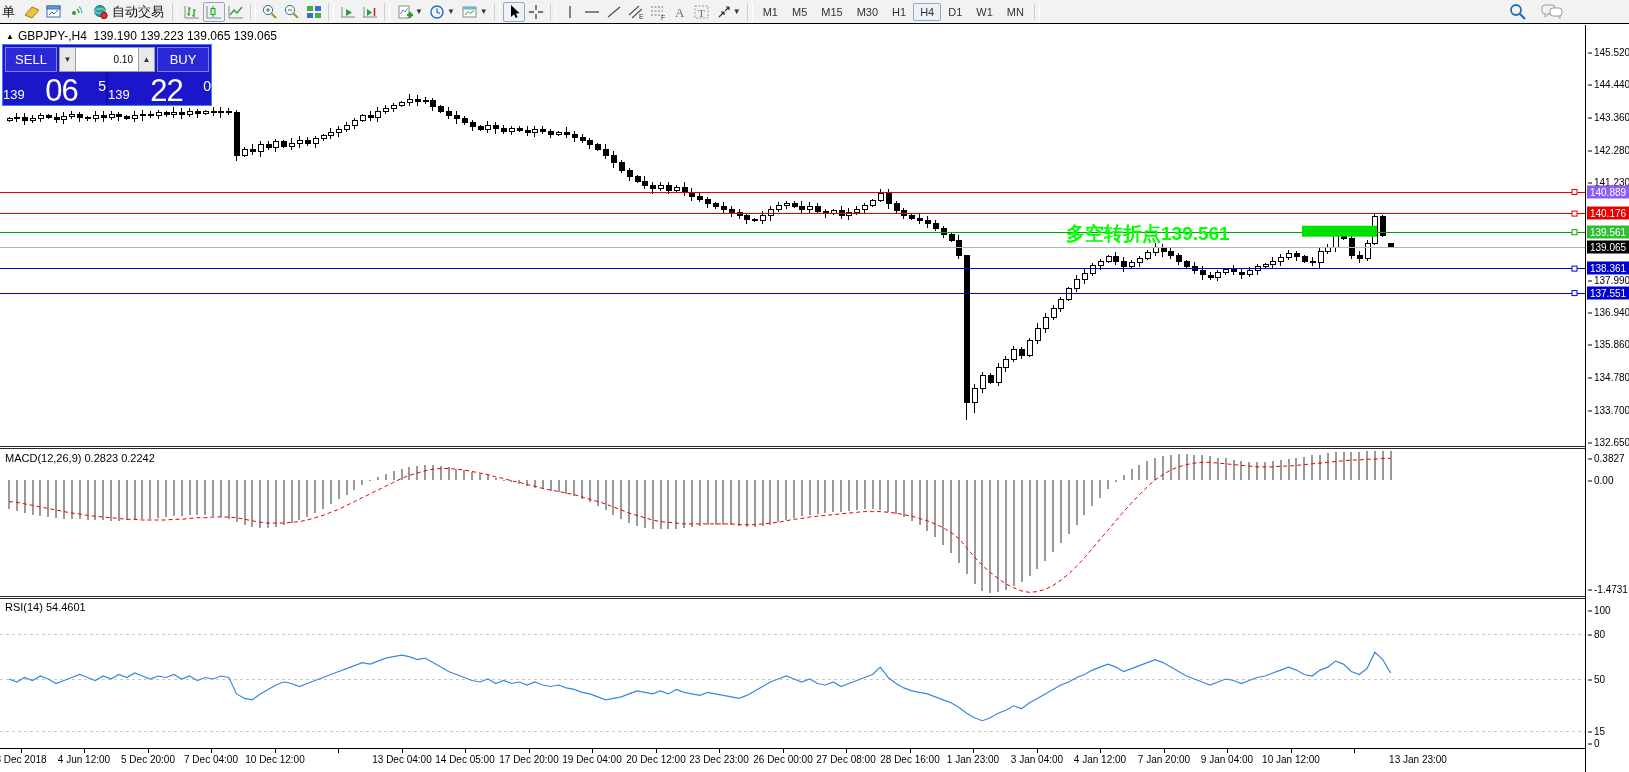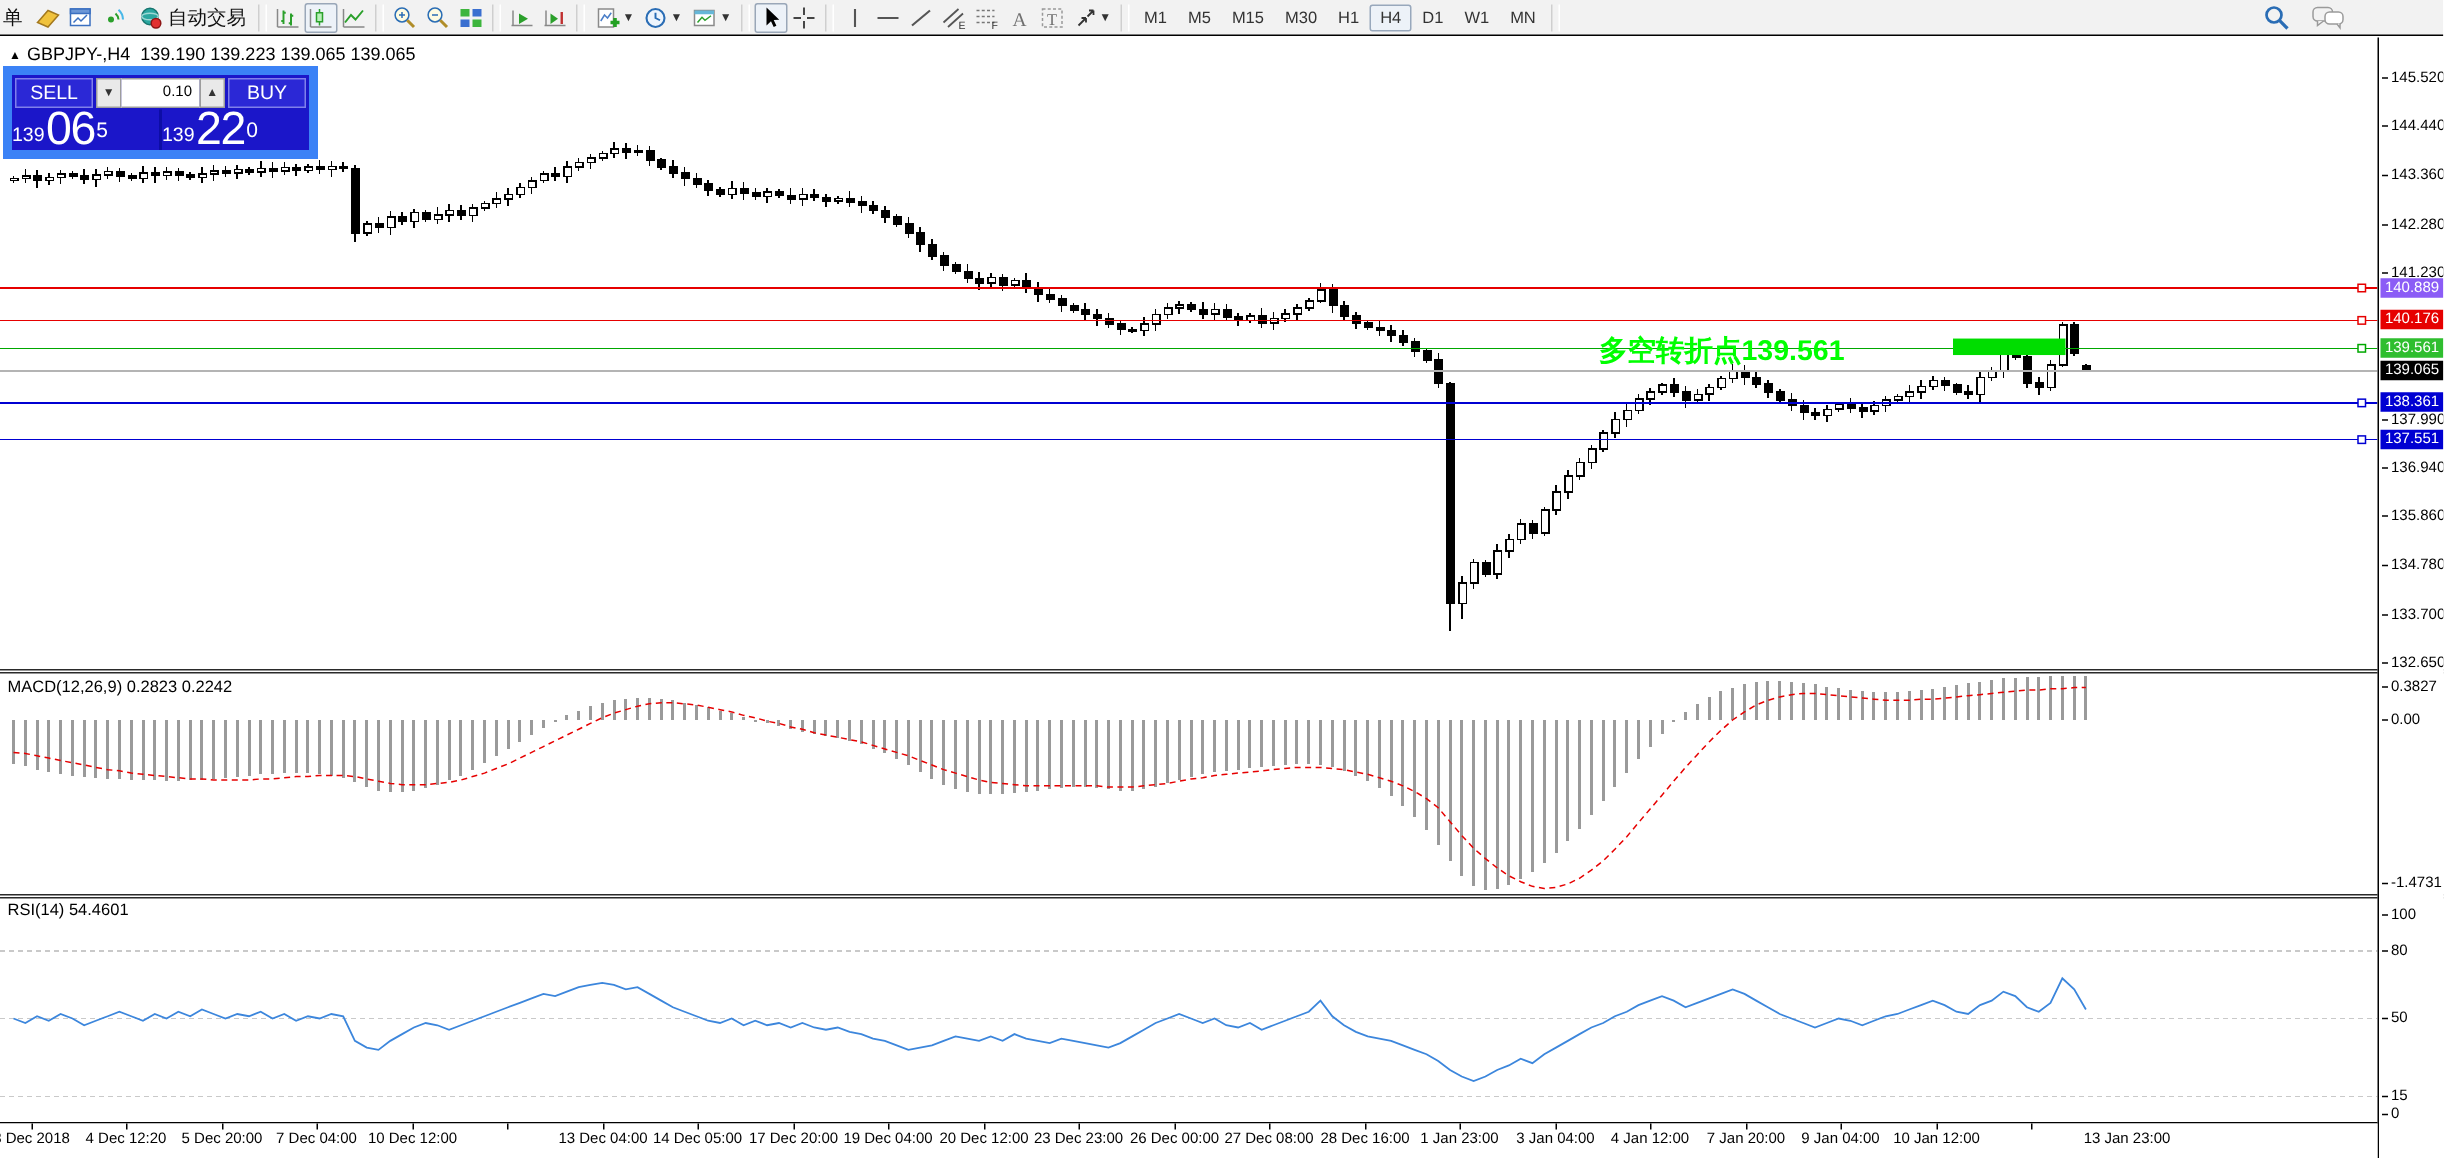"SELL" .trade-panel { border: 6px solid #3b82f6 -> 1px solid #3b82f6 }
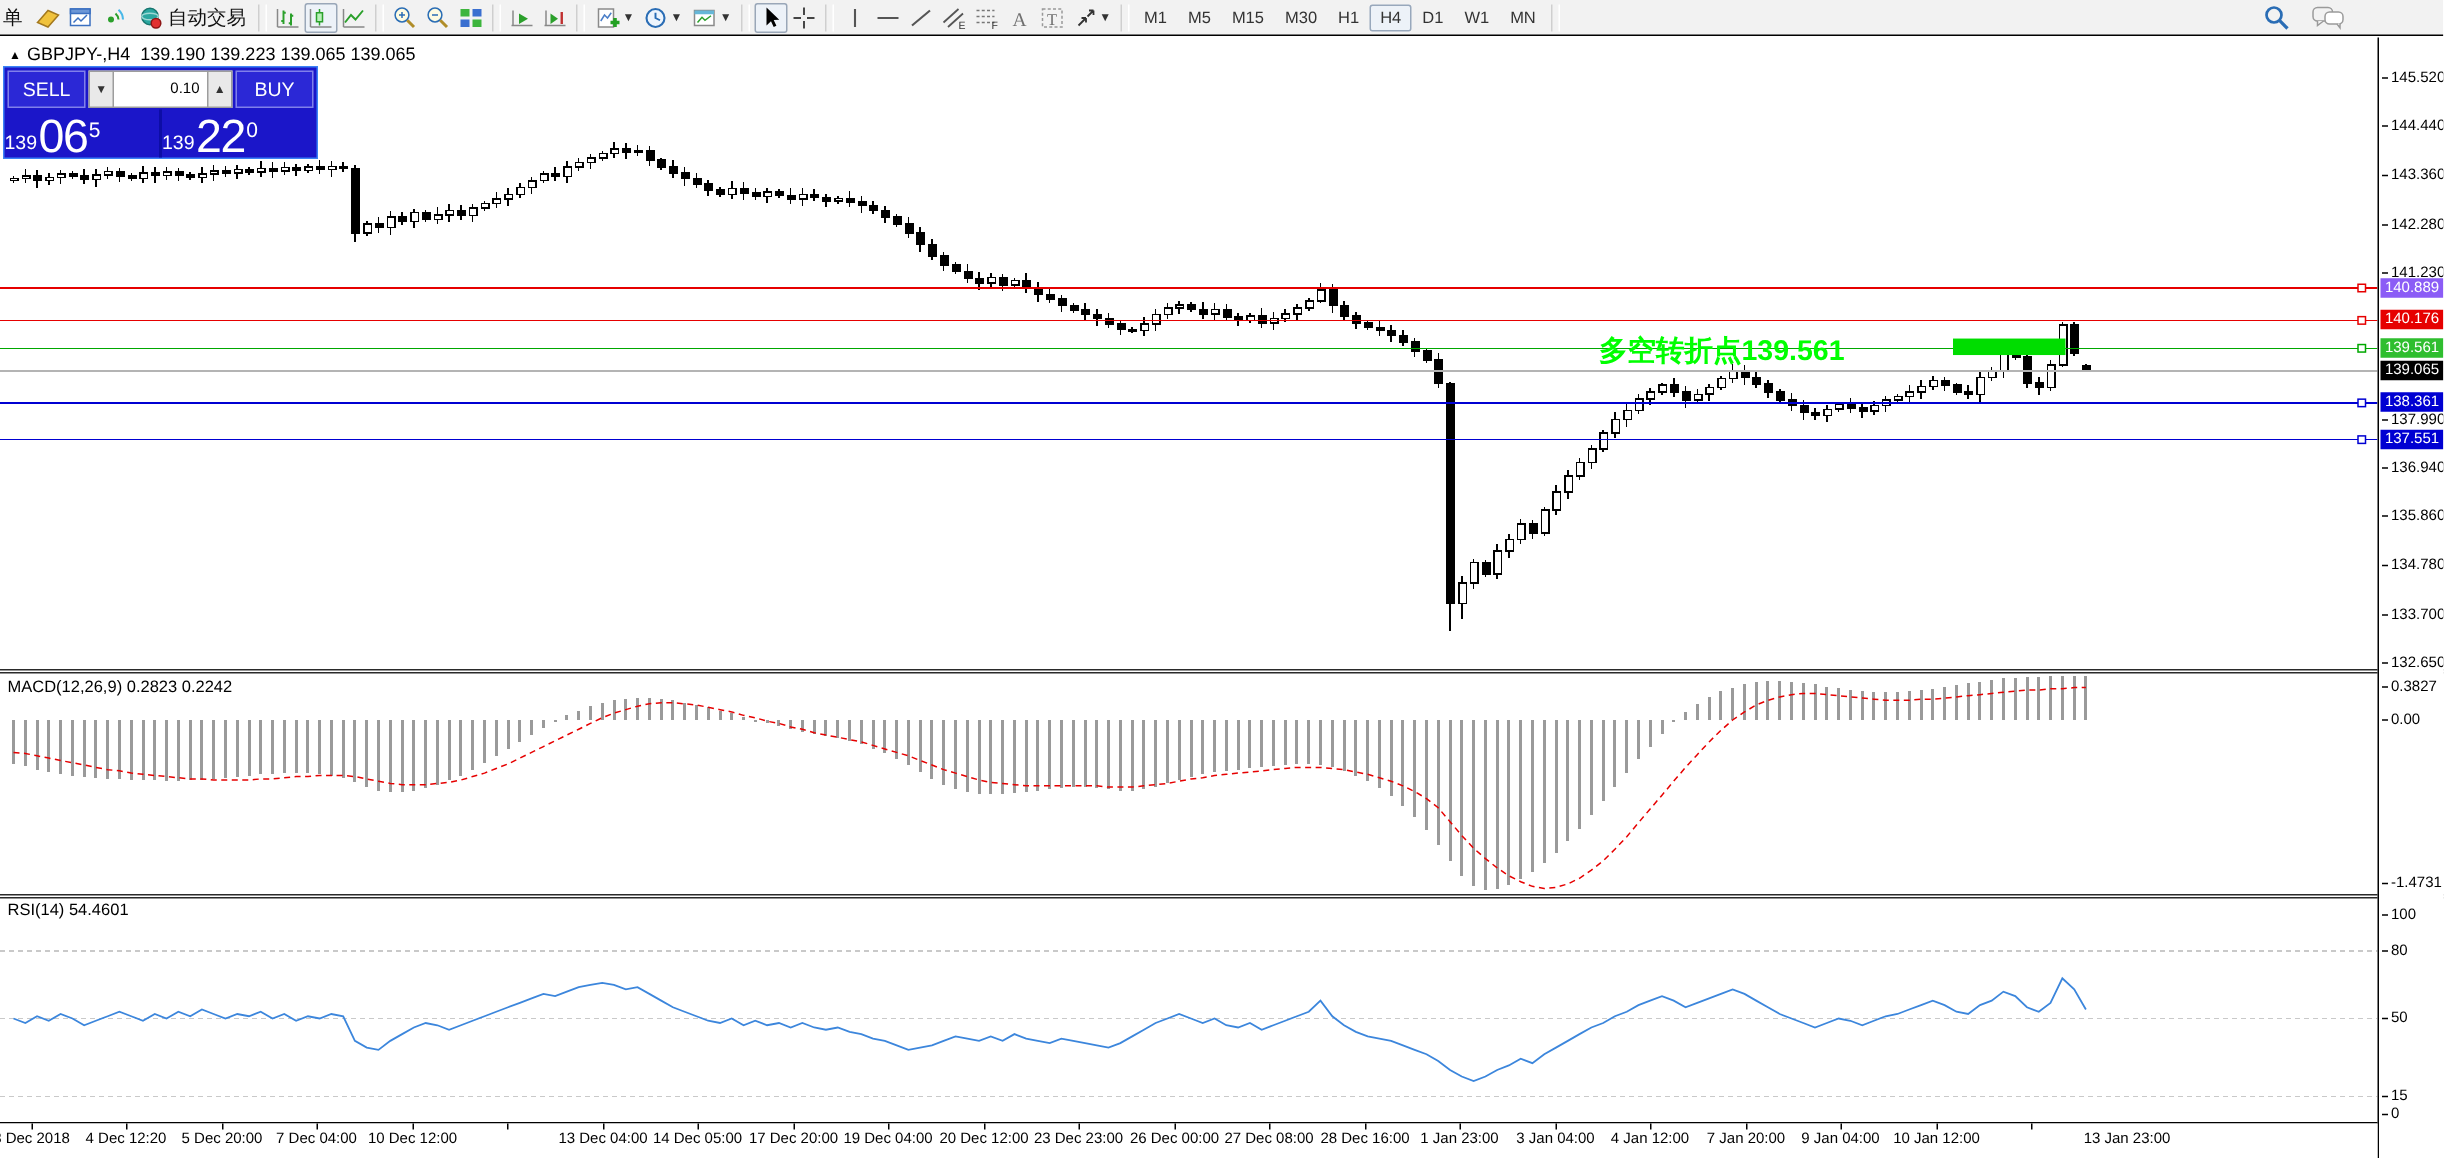"139" .tp-half { justify-content: flex-start -> space-between }
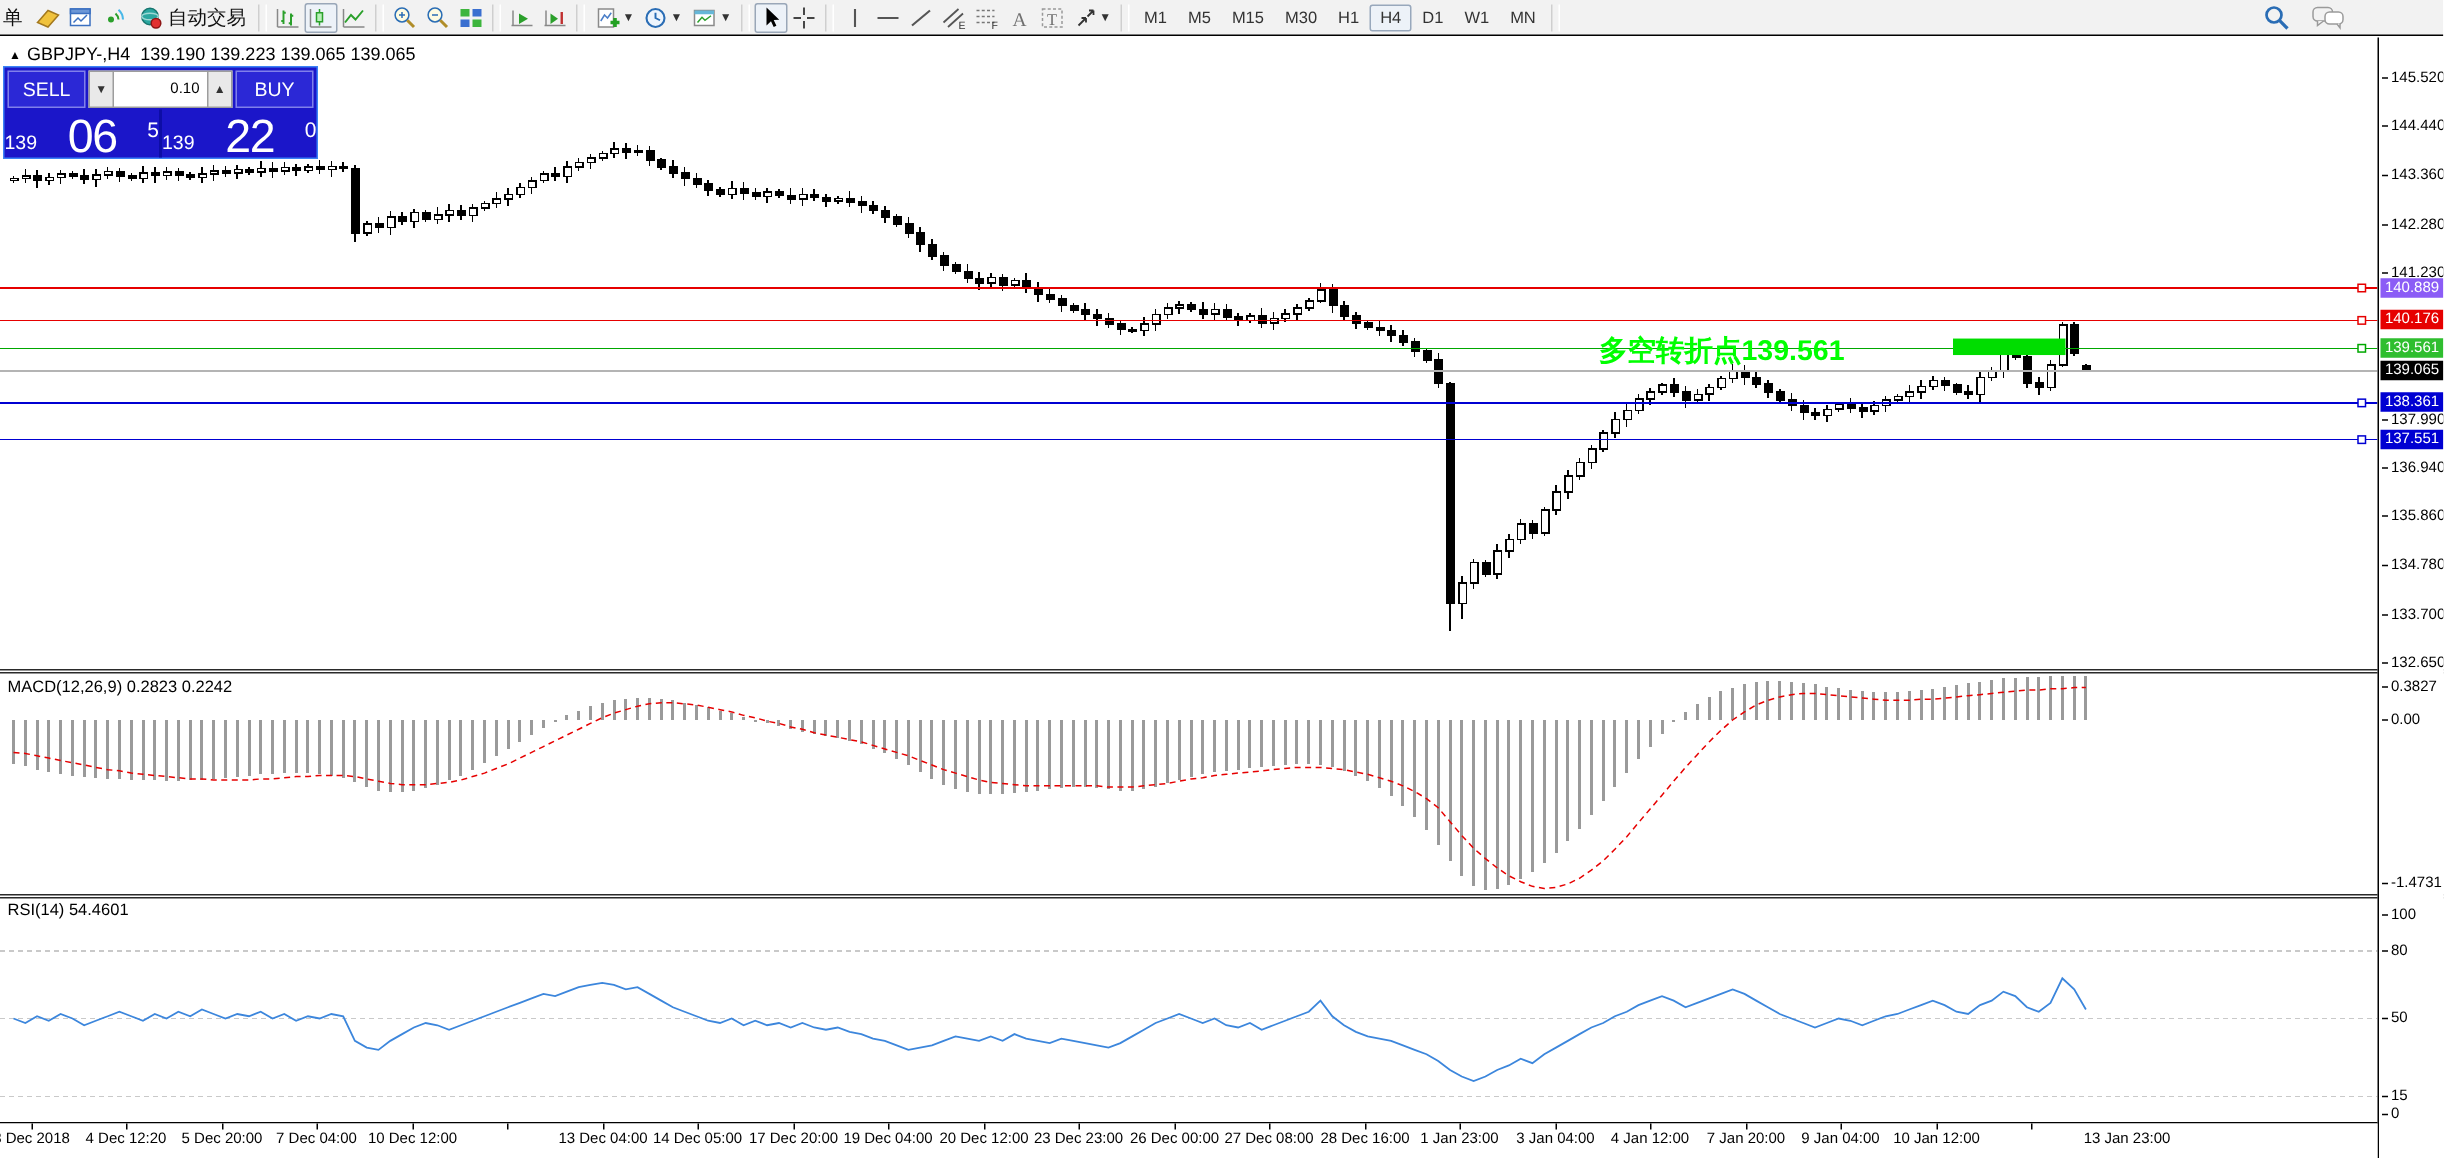"4 Dec 12:20" div.tlabel { text: Dec 12:20 -> Jun 12:00 }
